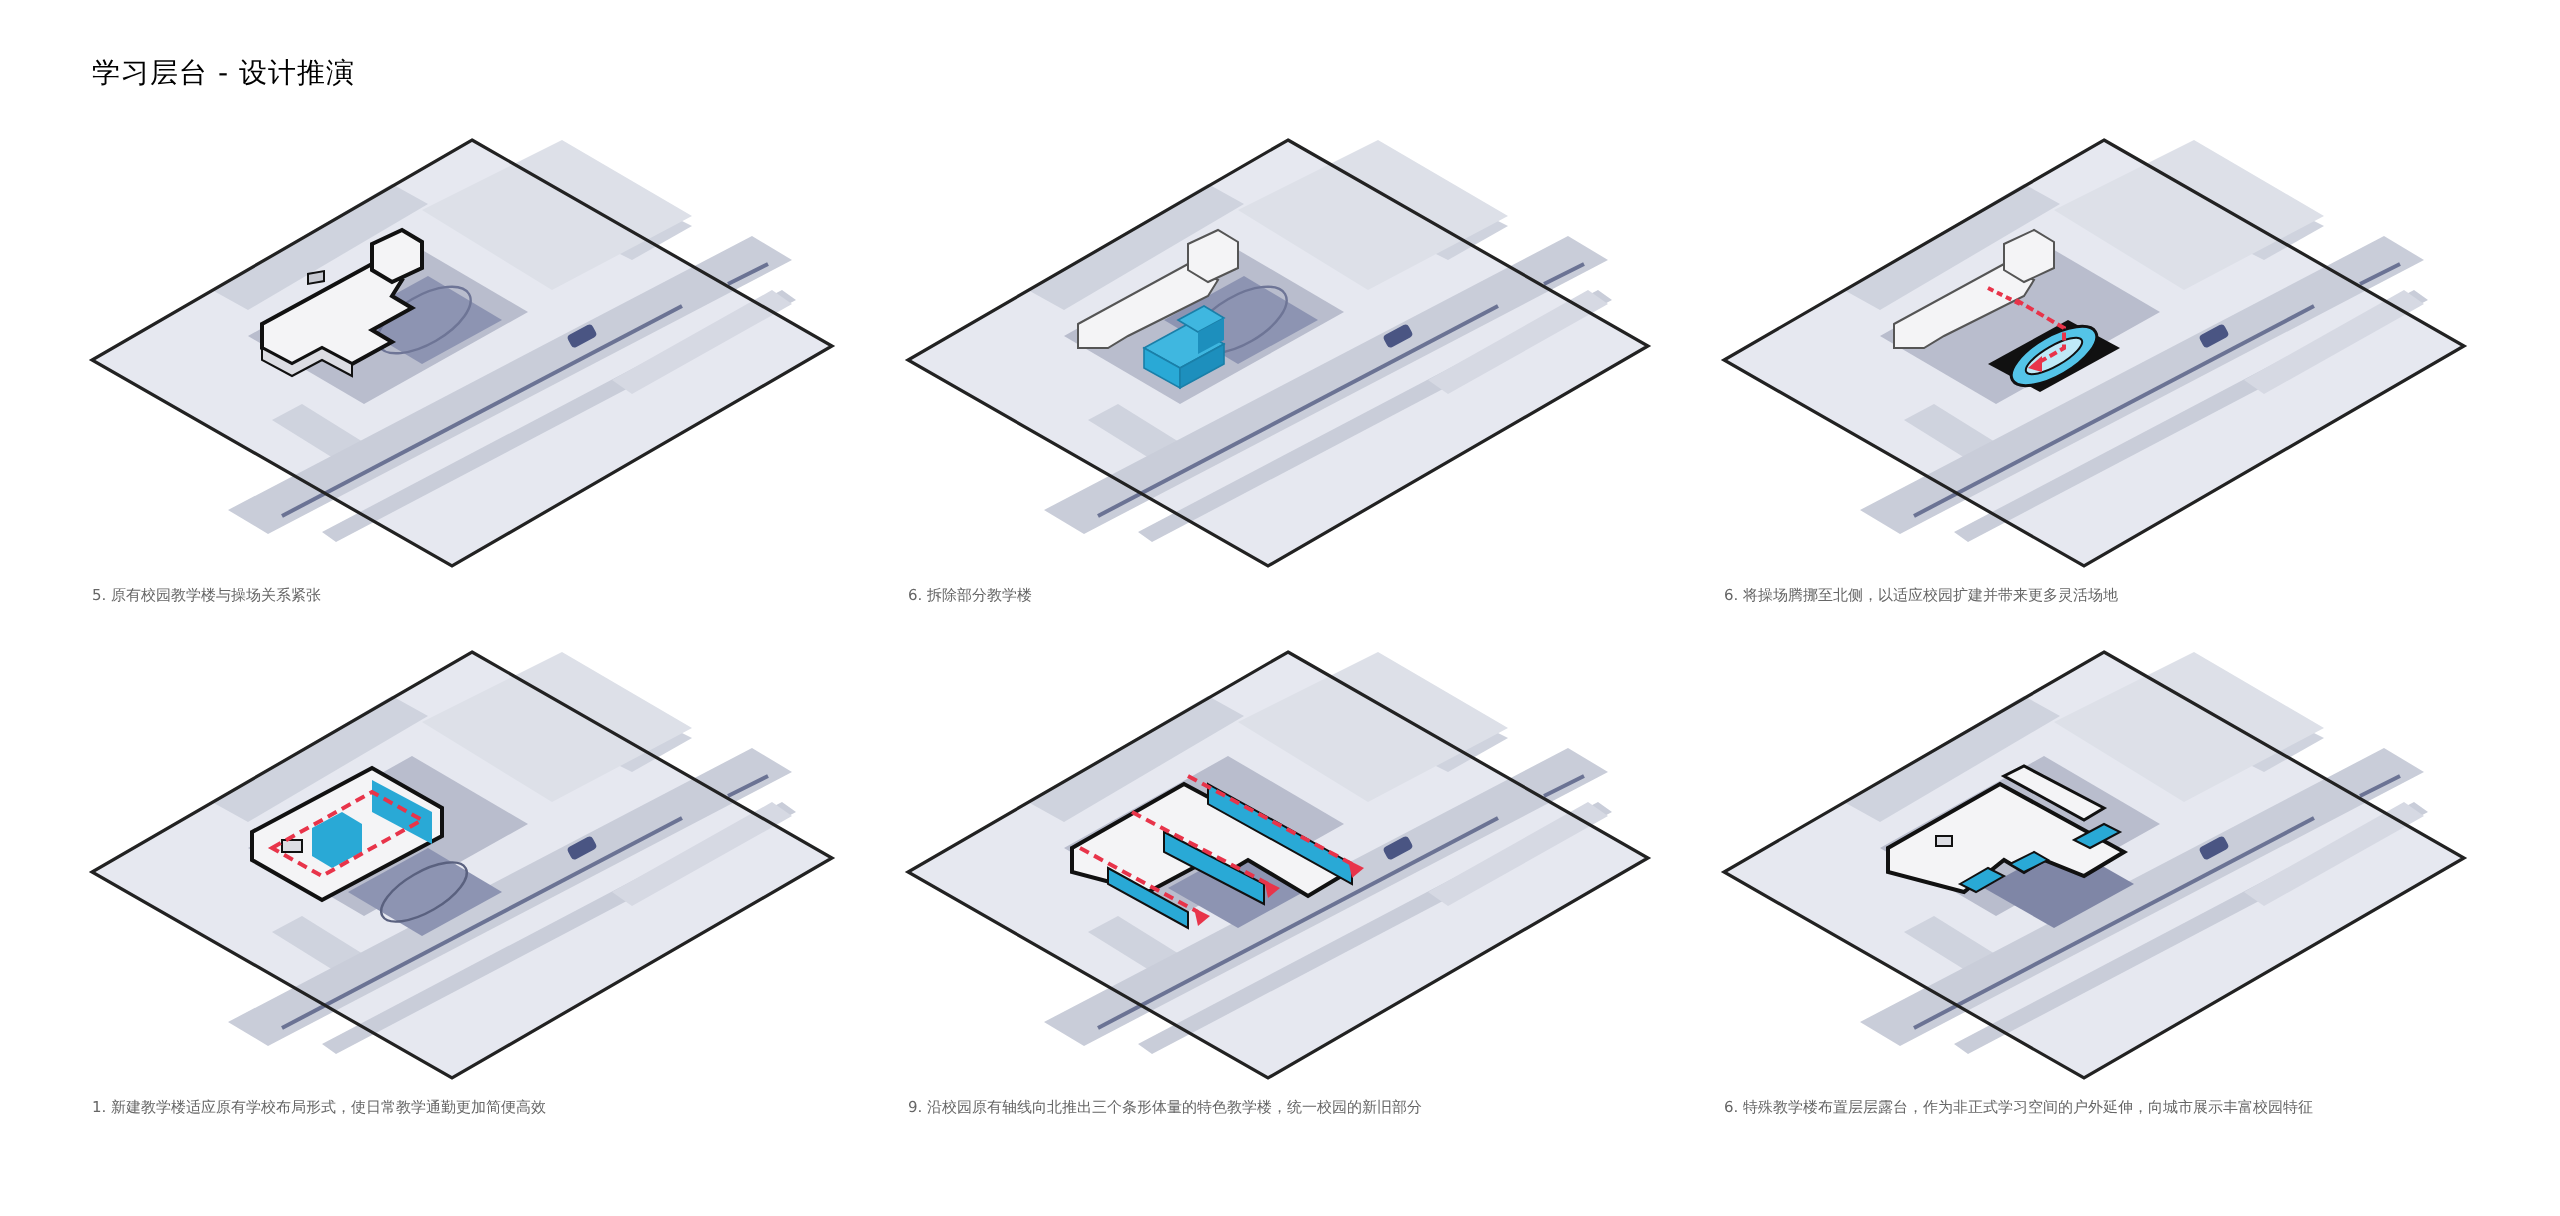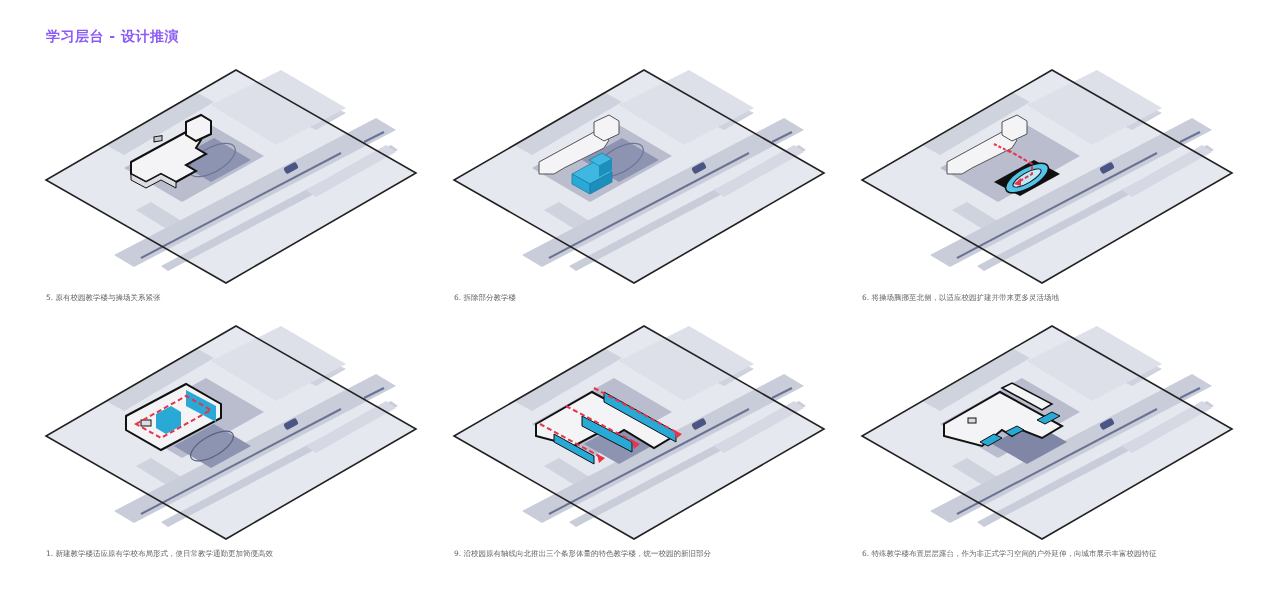"学习层台 - 设计推演" .title { color: #8b5cf6 -> #000000; font-weight: bold -> normal }
